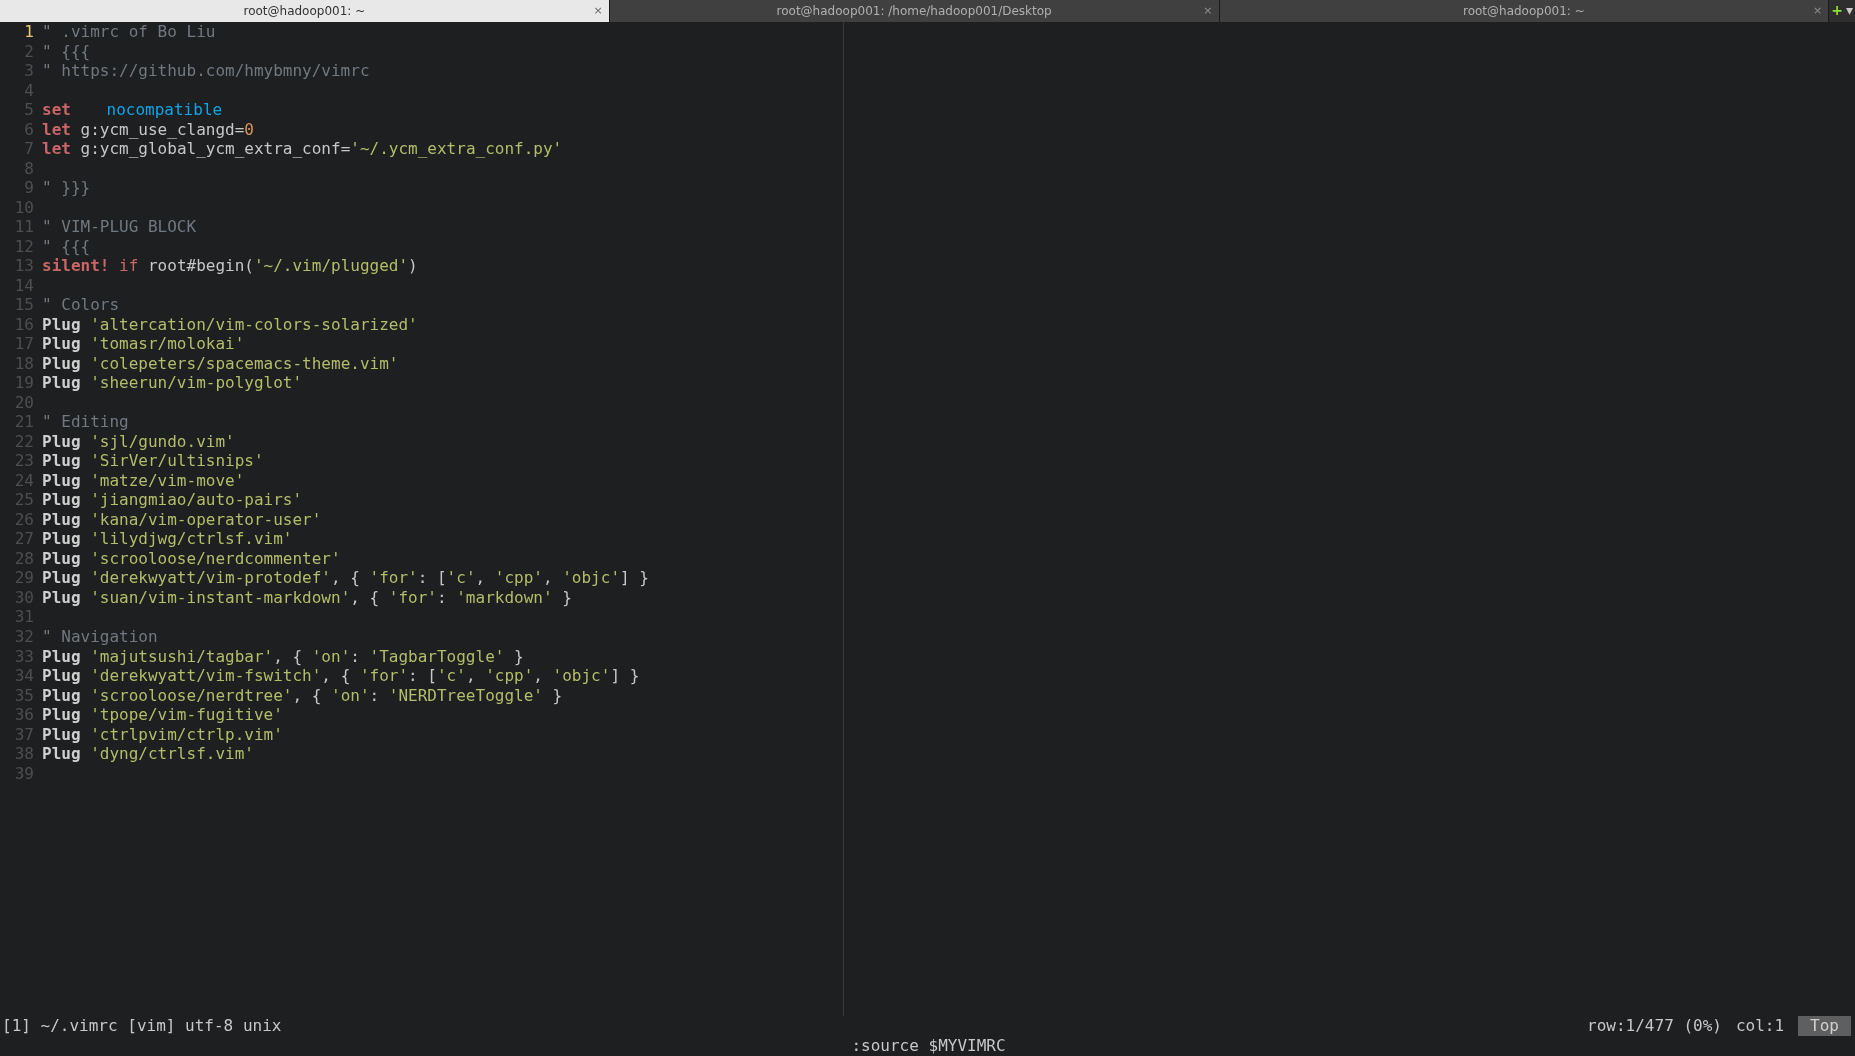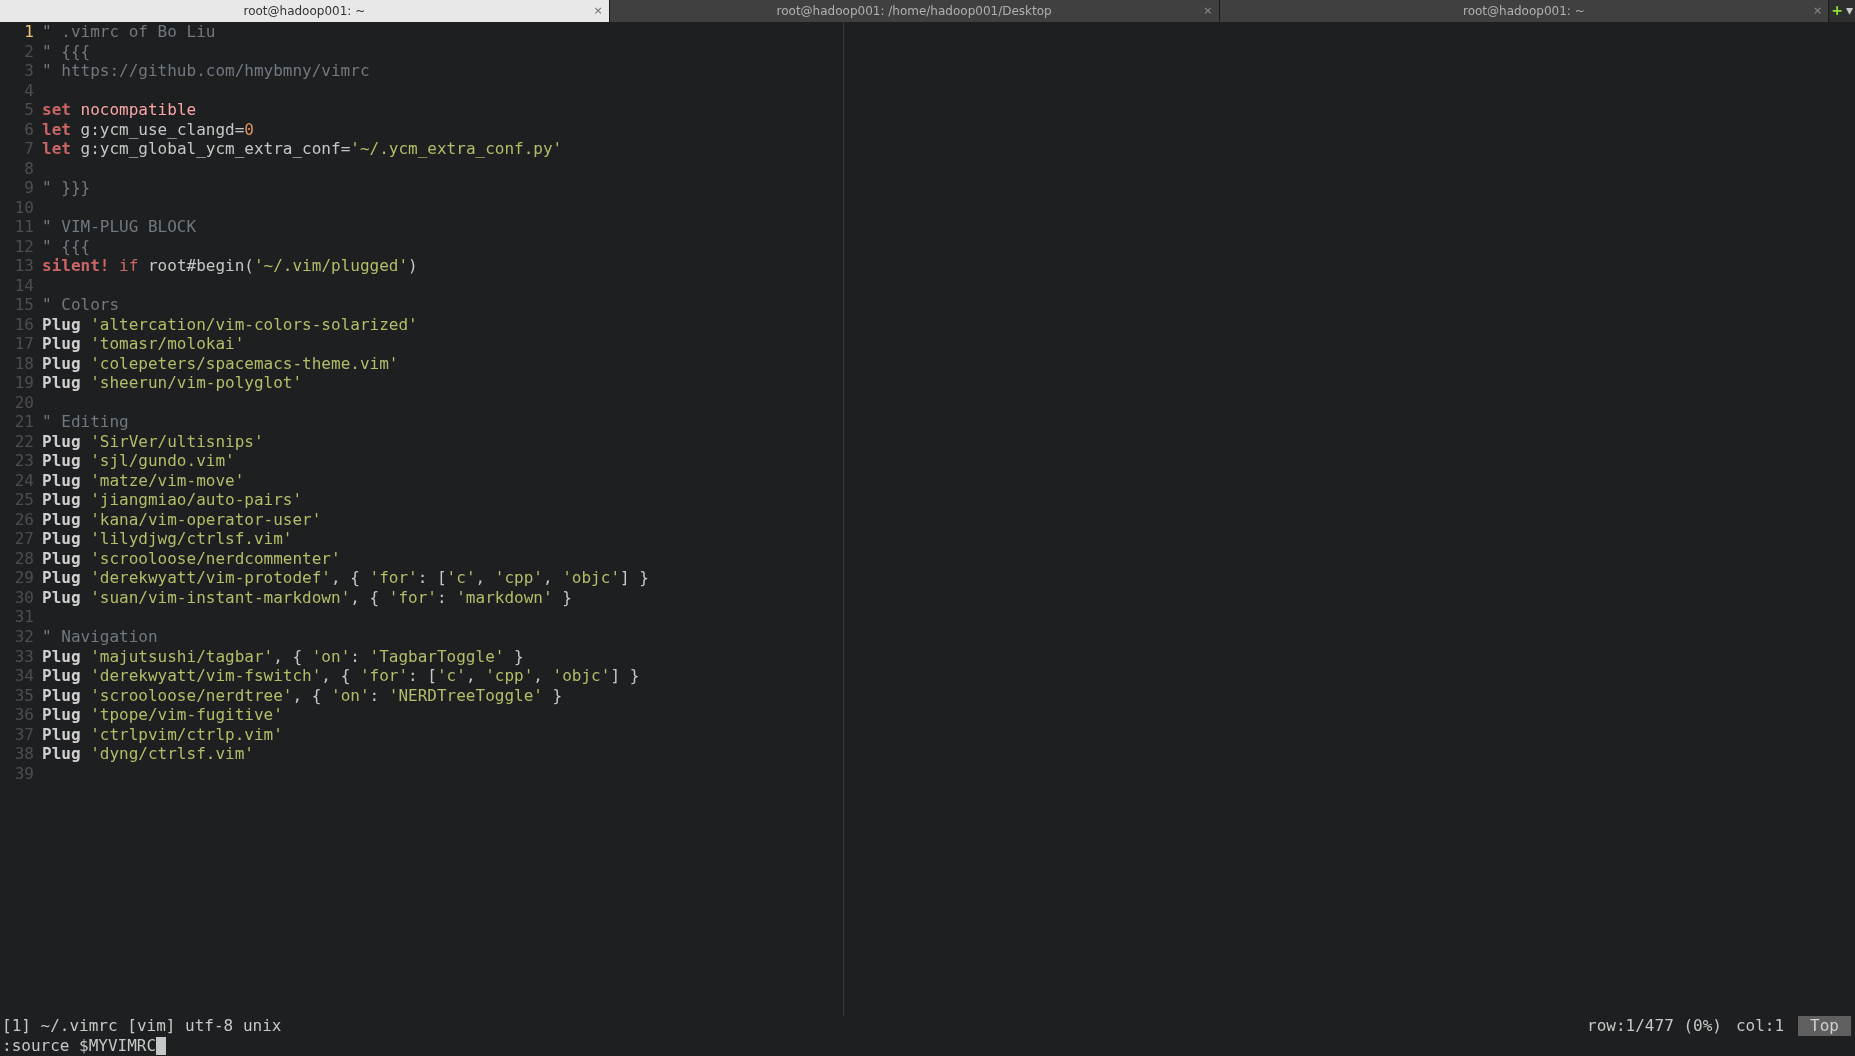"nocompatible" .option { color: #fca5a5 -> #0ea5e9; margin-left: none -> 26px }
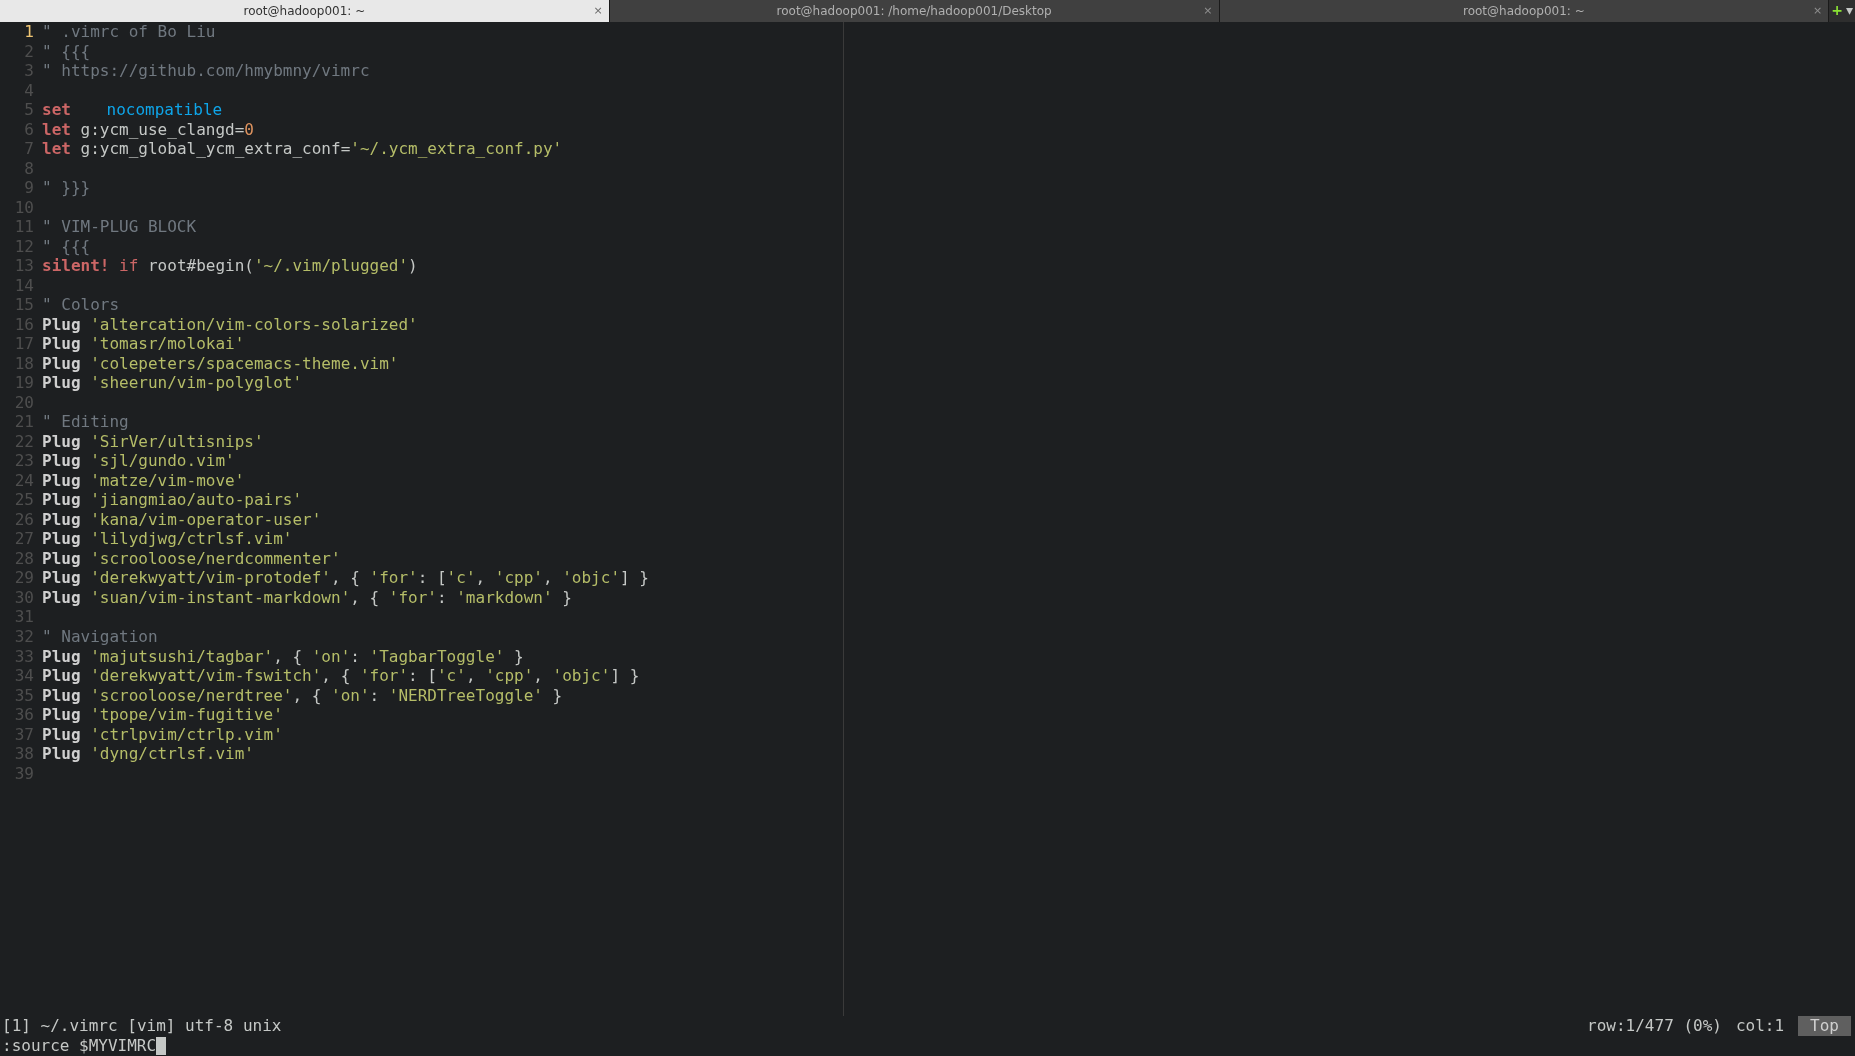"Plug 'SirVer/ultisnips'" div.code-line { order: before "Plug 'sjl/gundo.vim'" -> after "Plug 'sjl/gundo.vim'" }
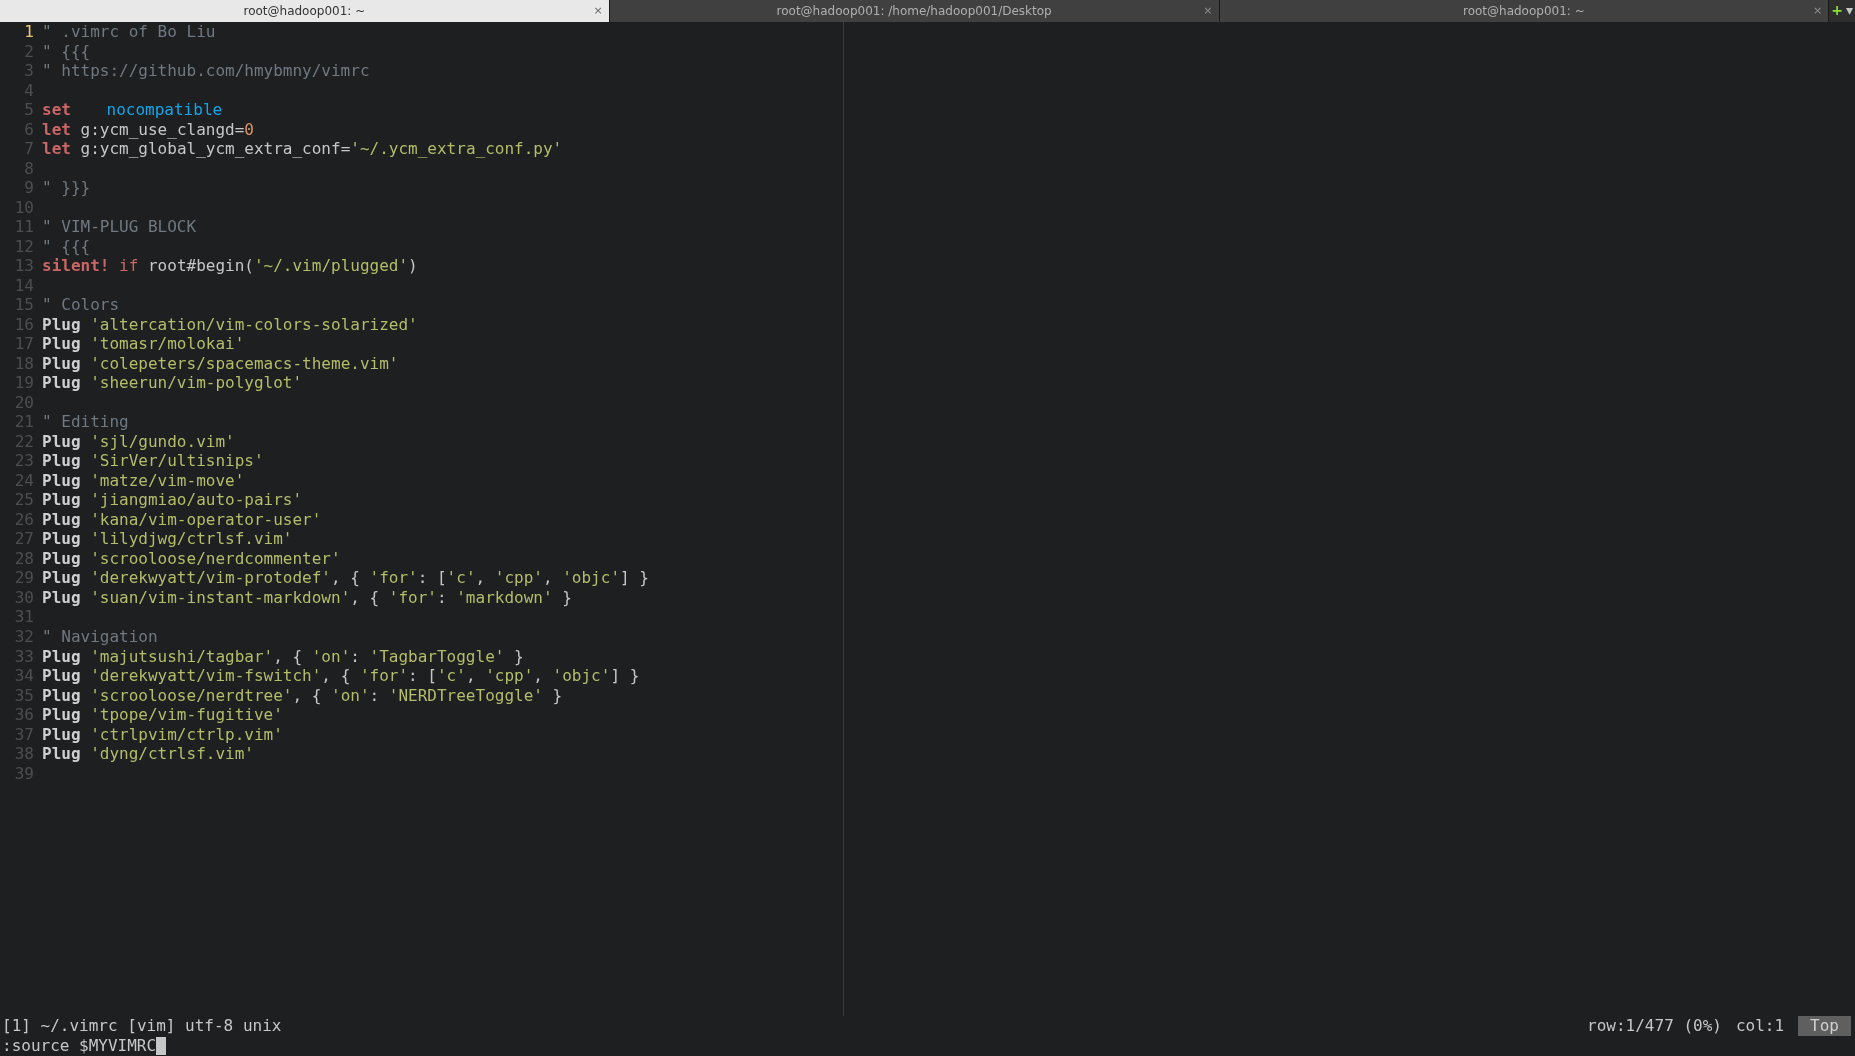":source $MYVIMRC" .cmdline { flex-direction: none -> column }
